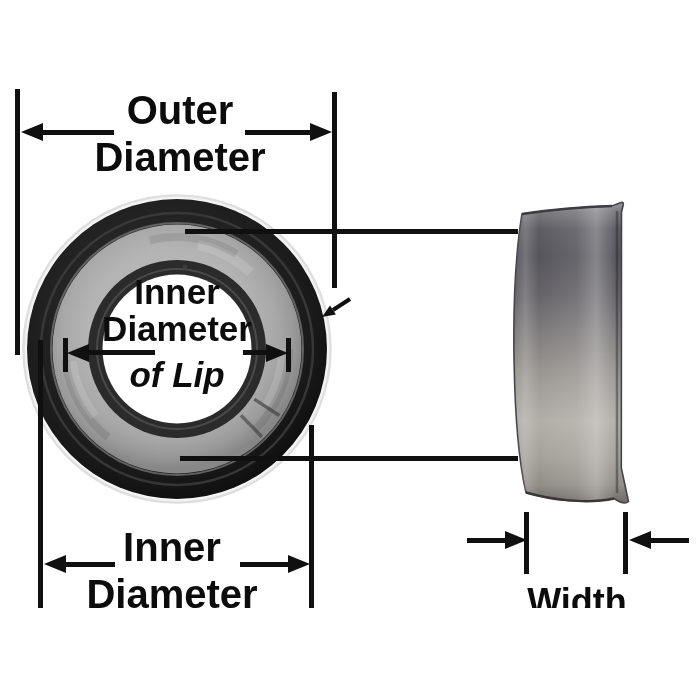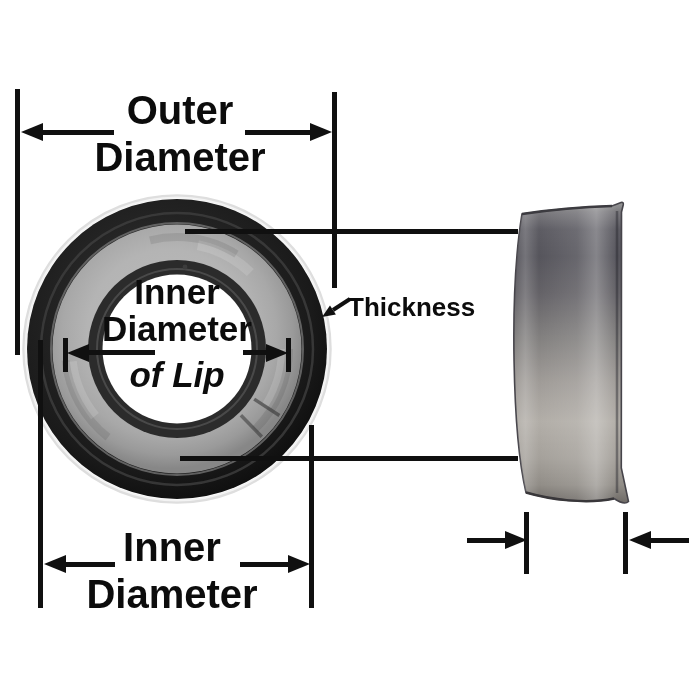"Thickness" div.dim-label { html: <div>Thickness</div> -> none }
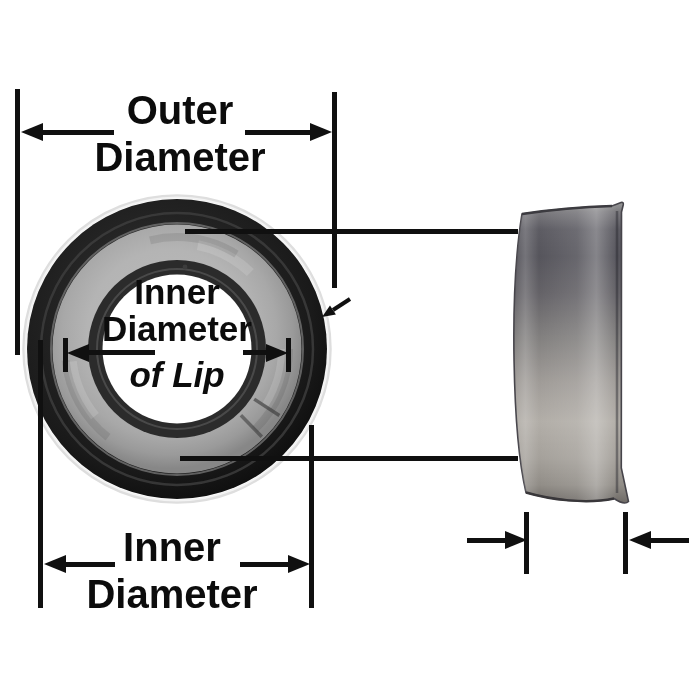"Width" div.dim-label { html: none -> <div>Width</div> }
